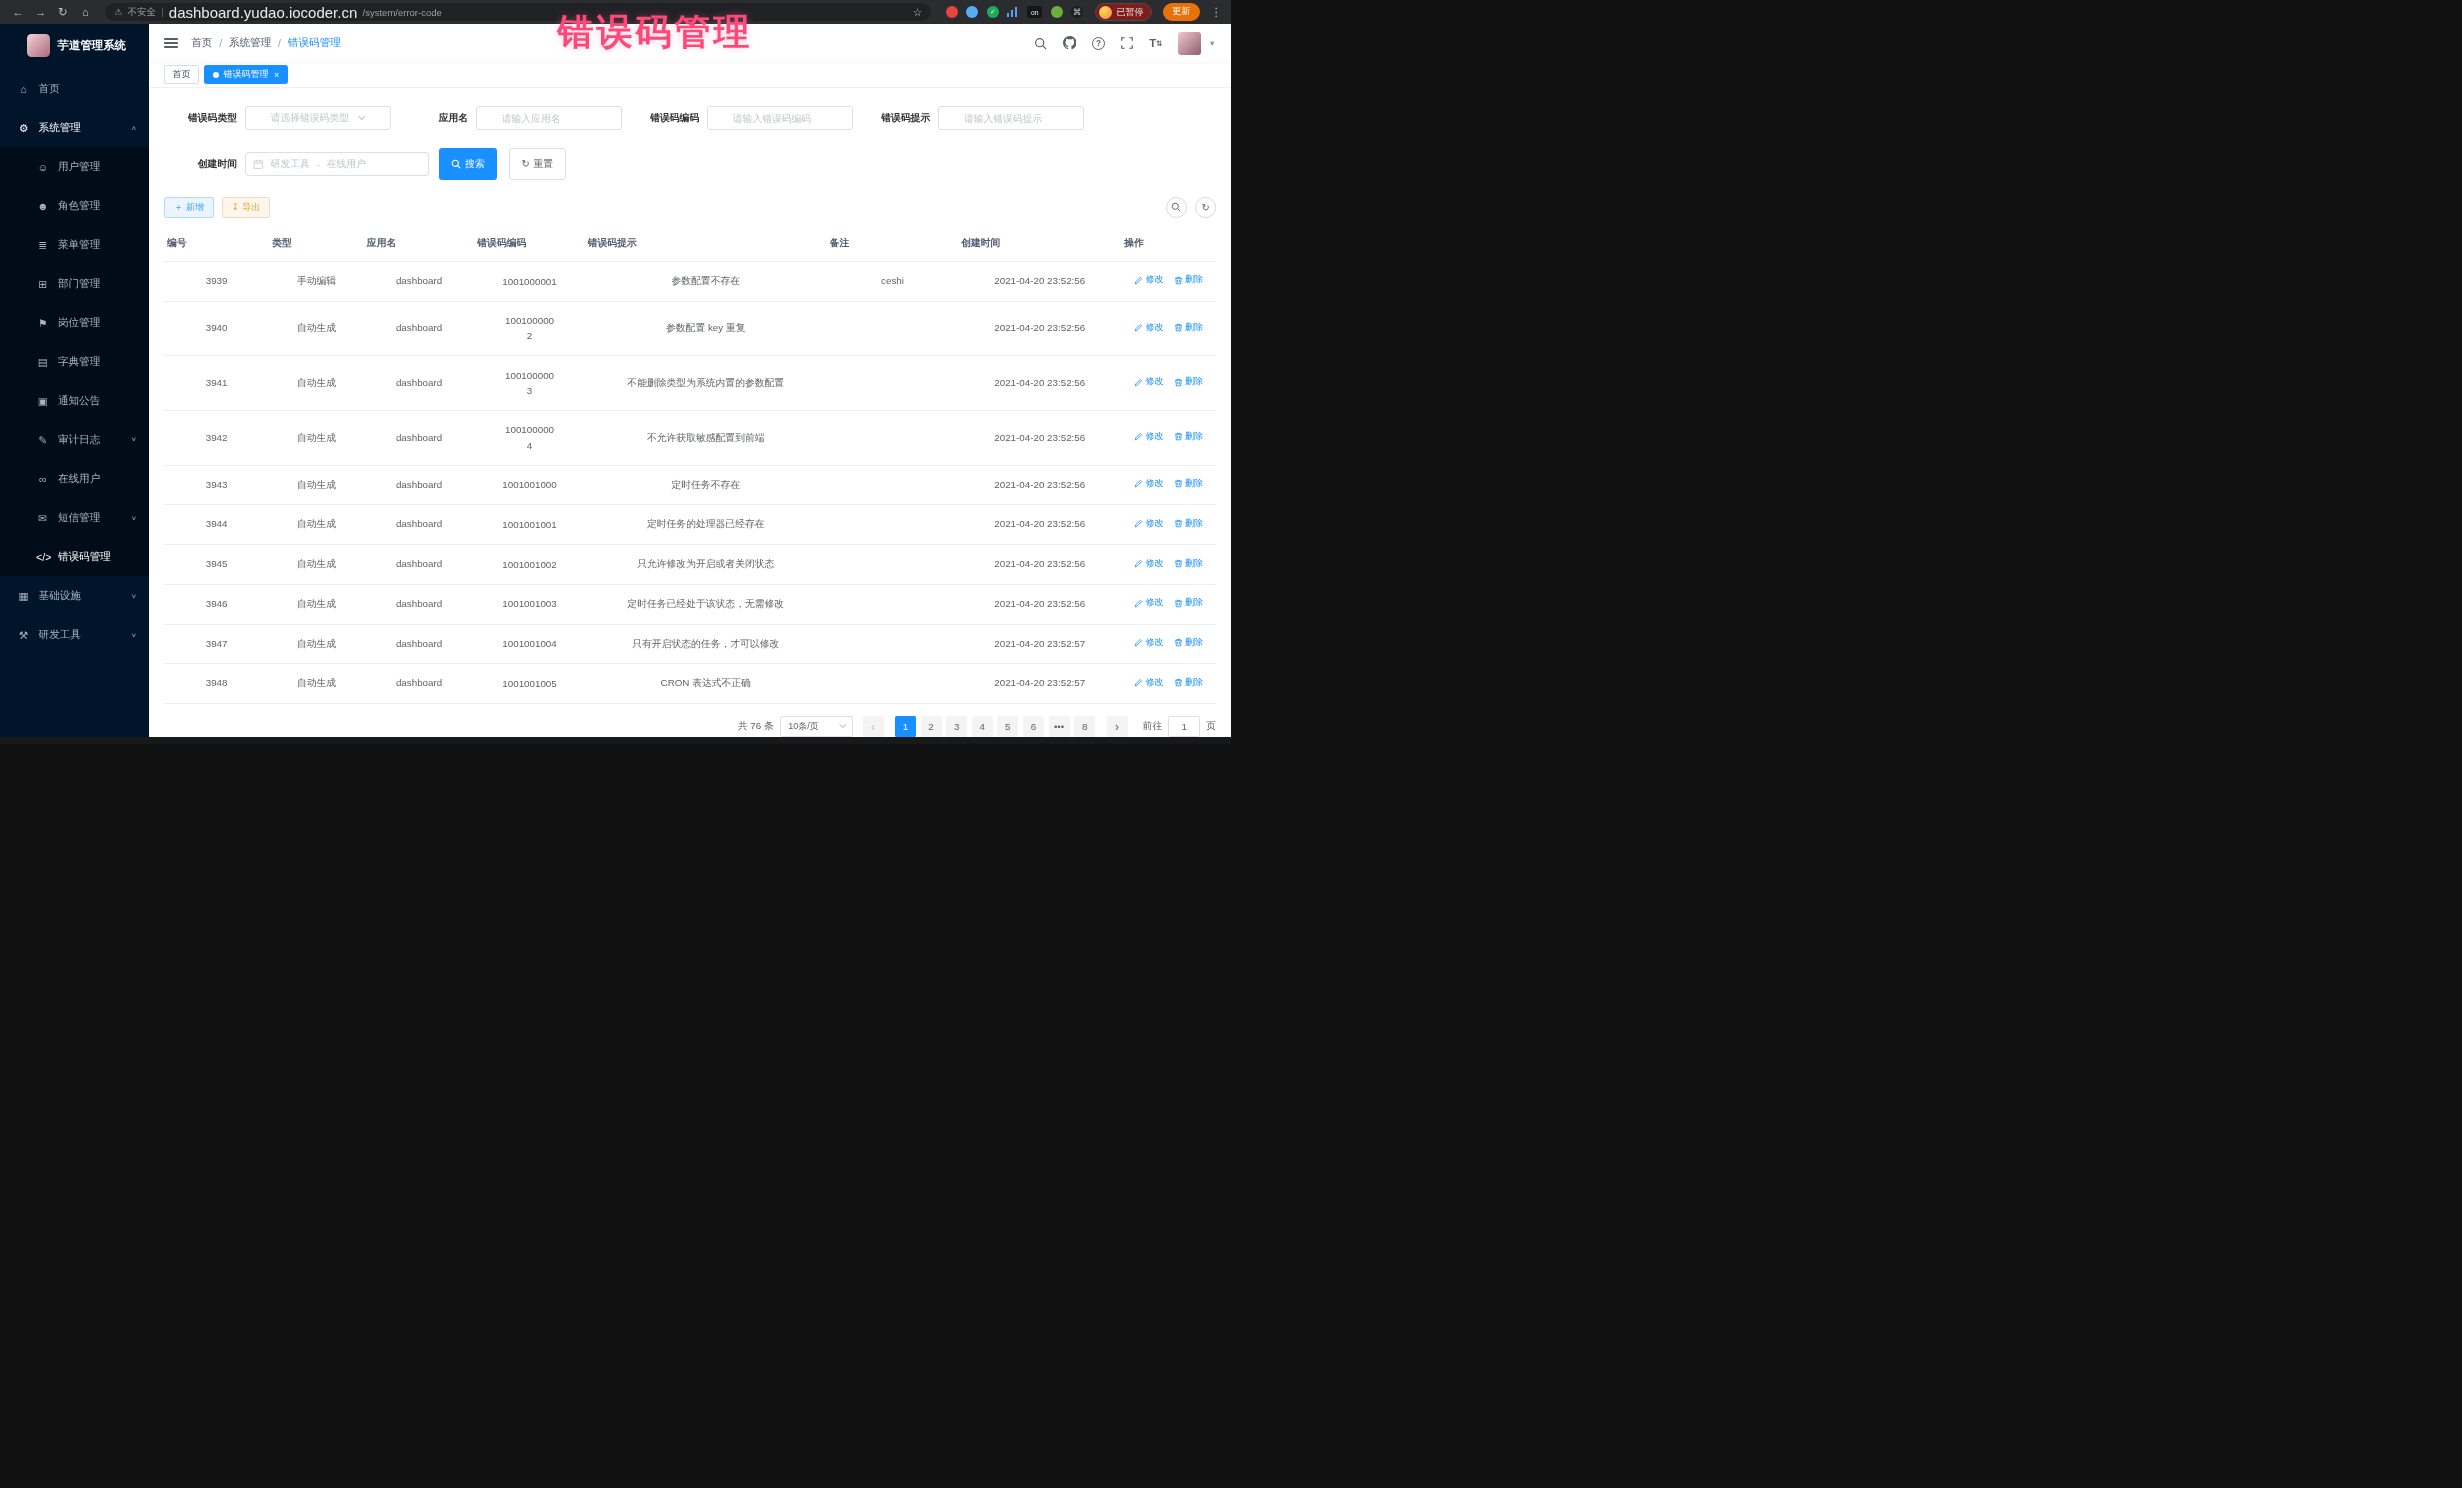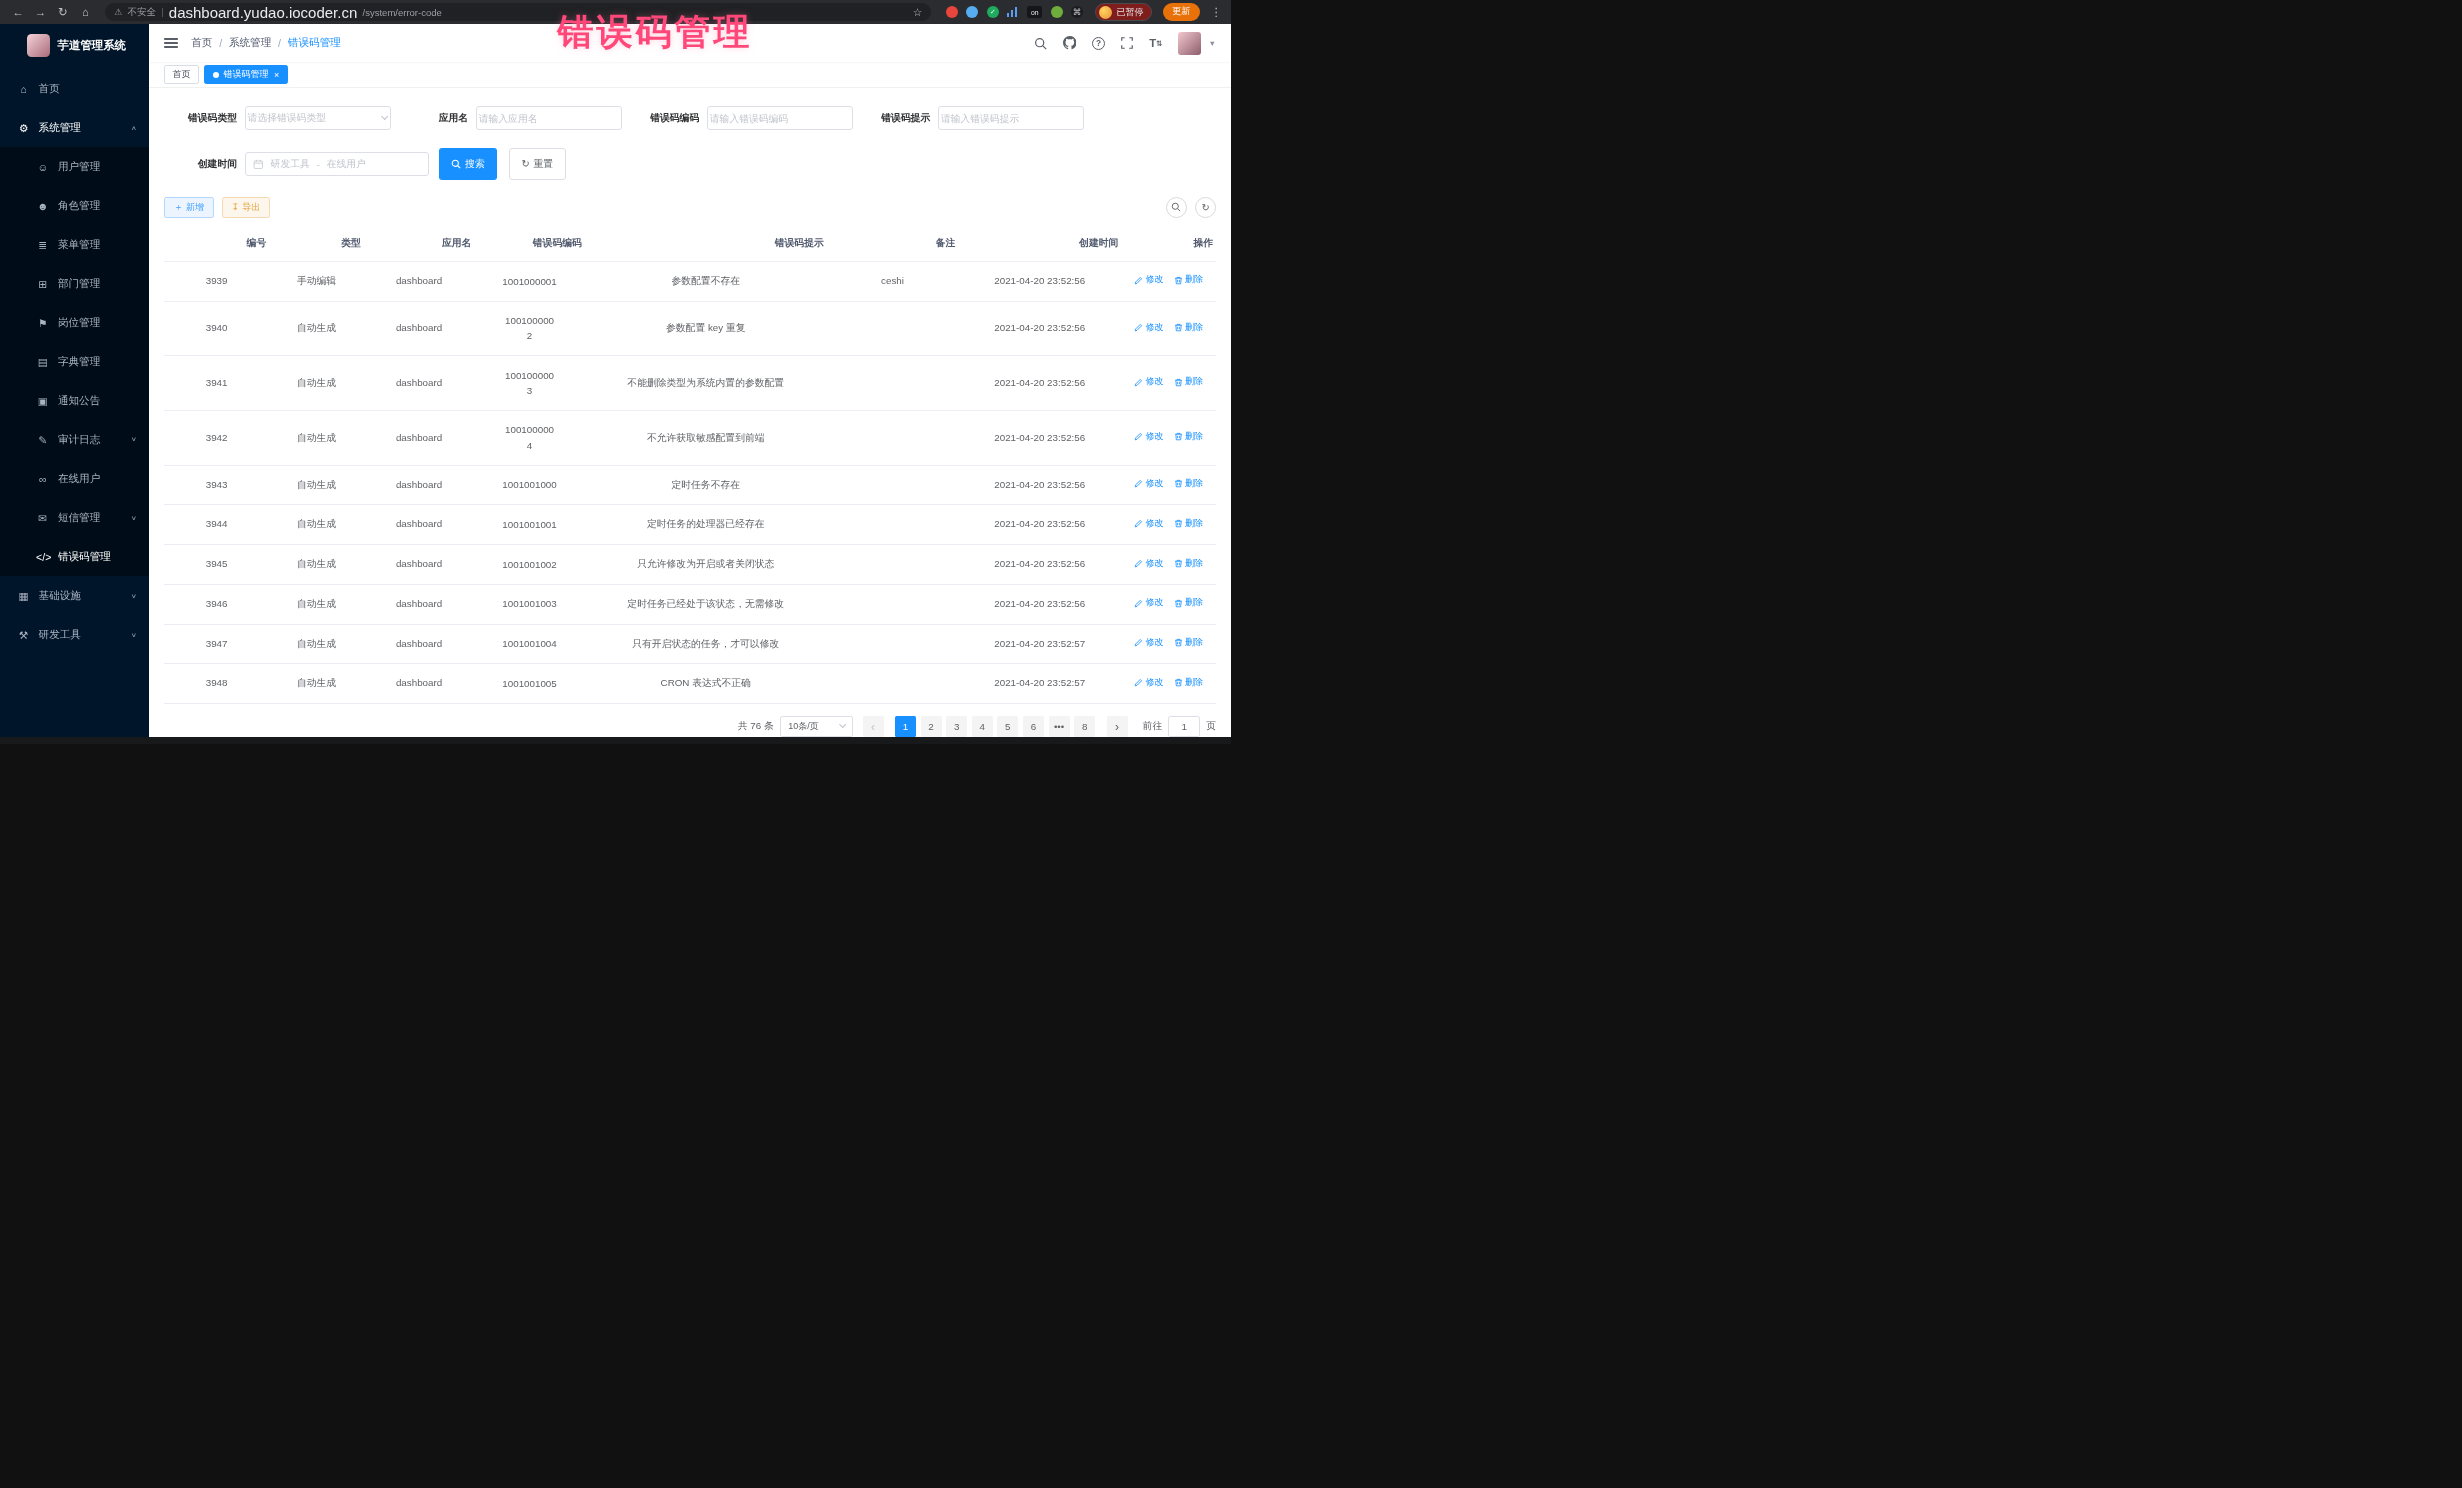"请选择错误码类型" .fbox { padding: 0 2px -> 0 25px }
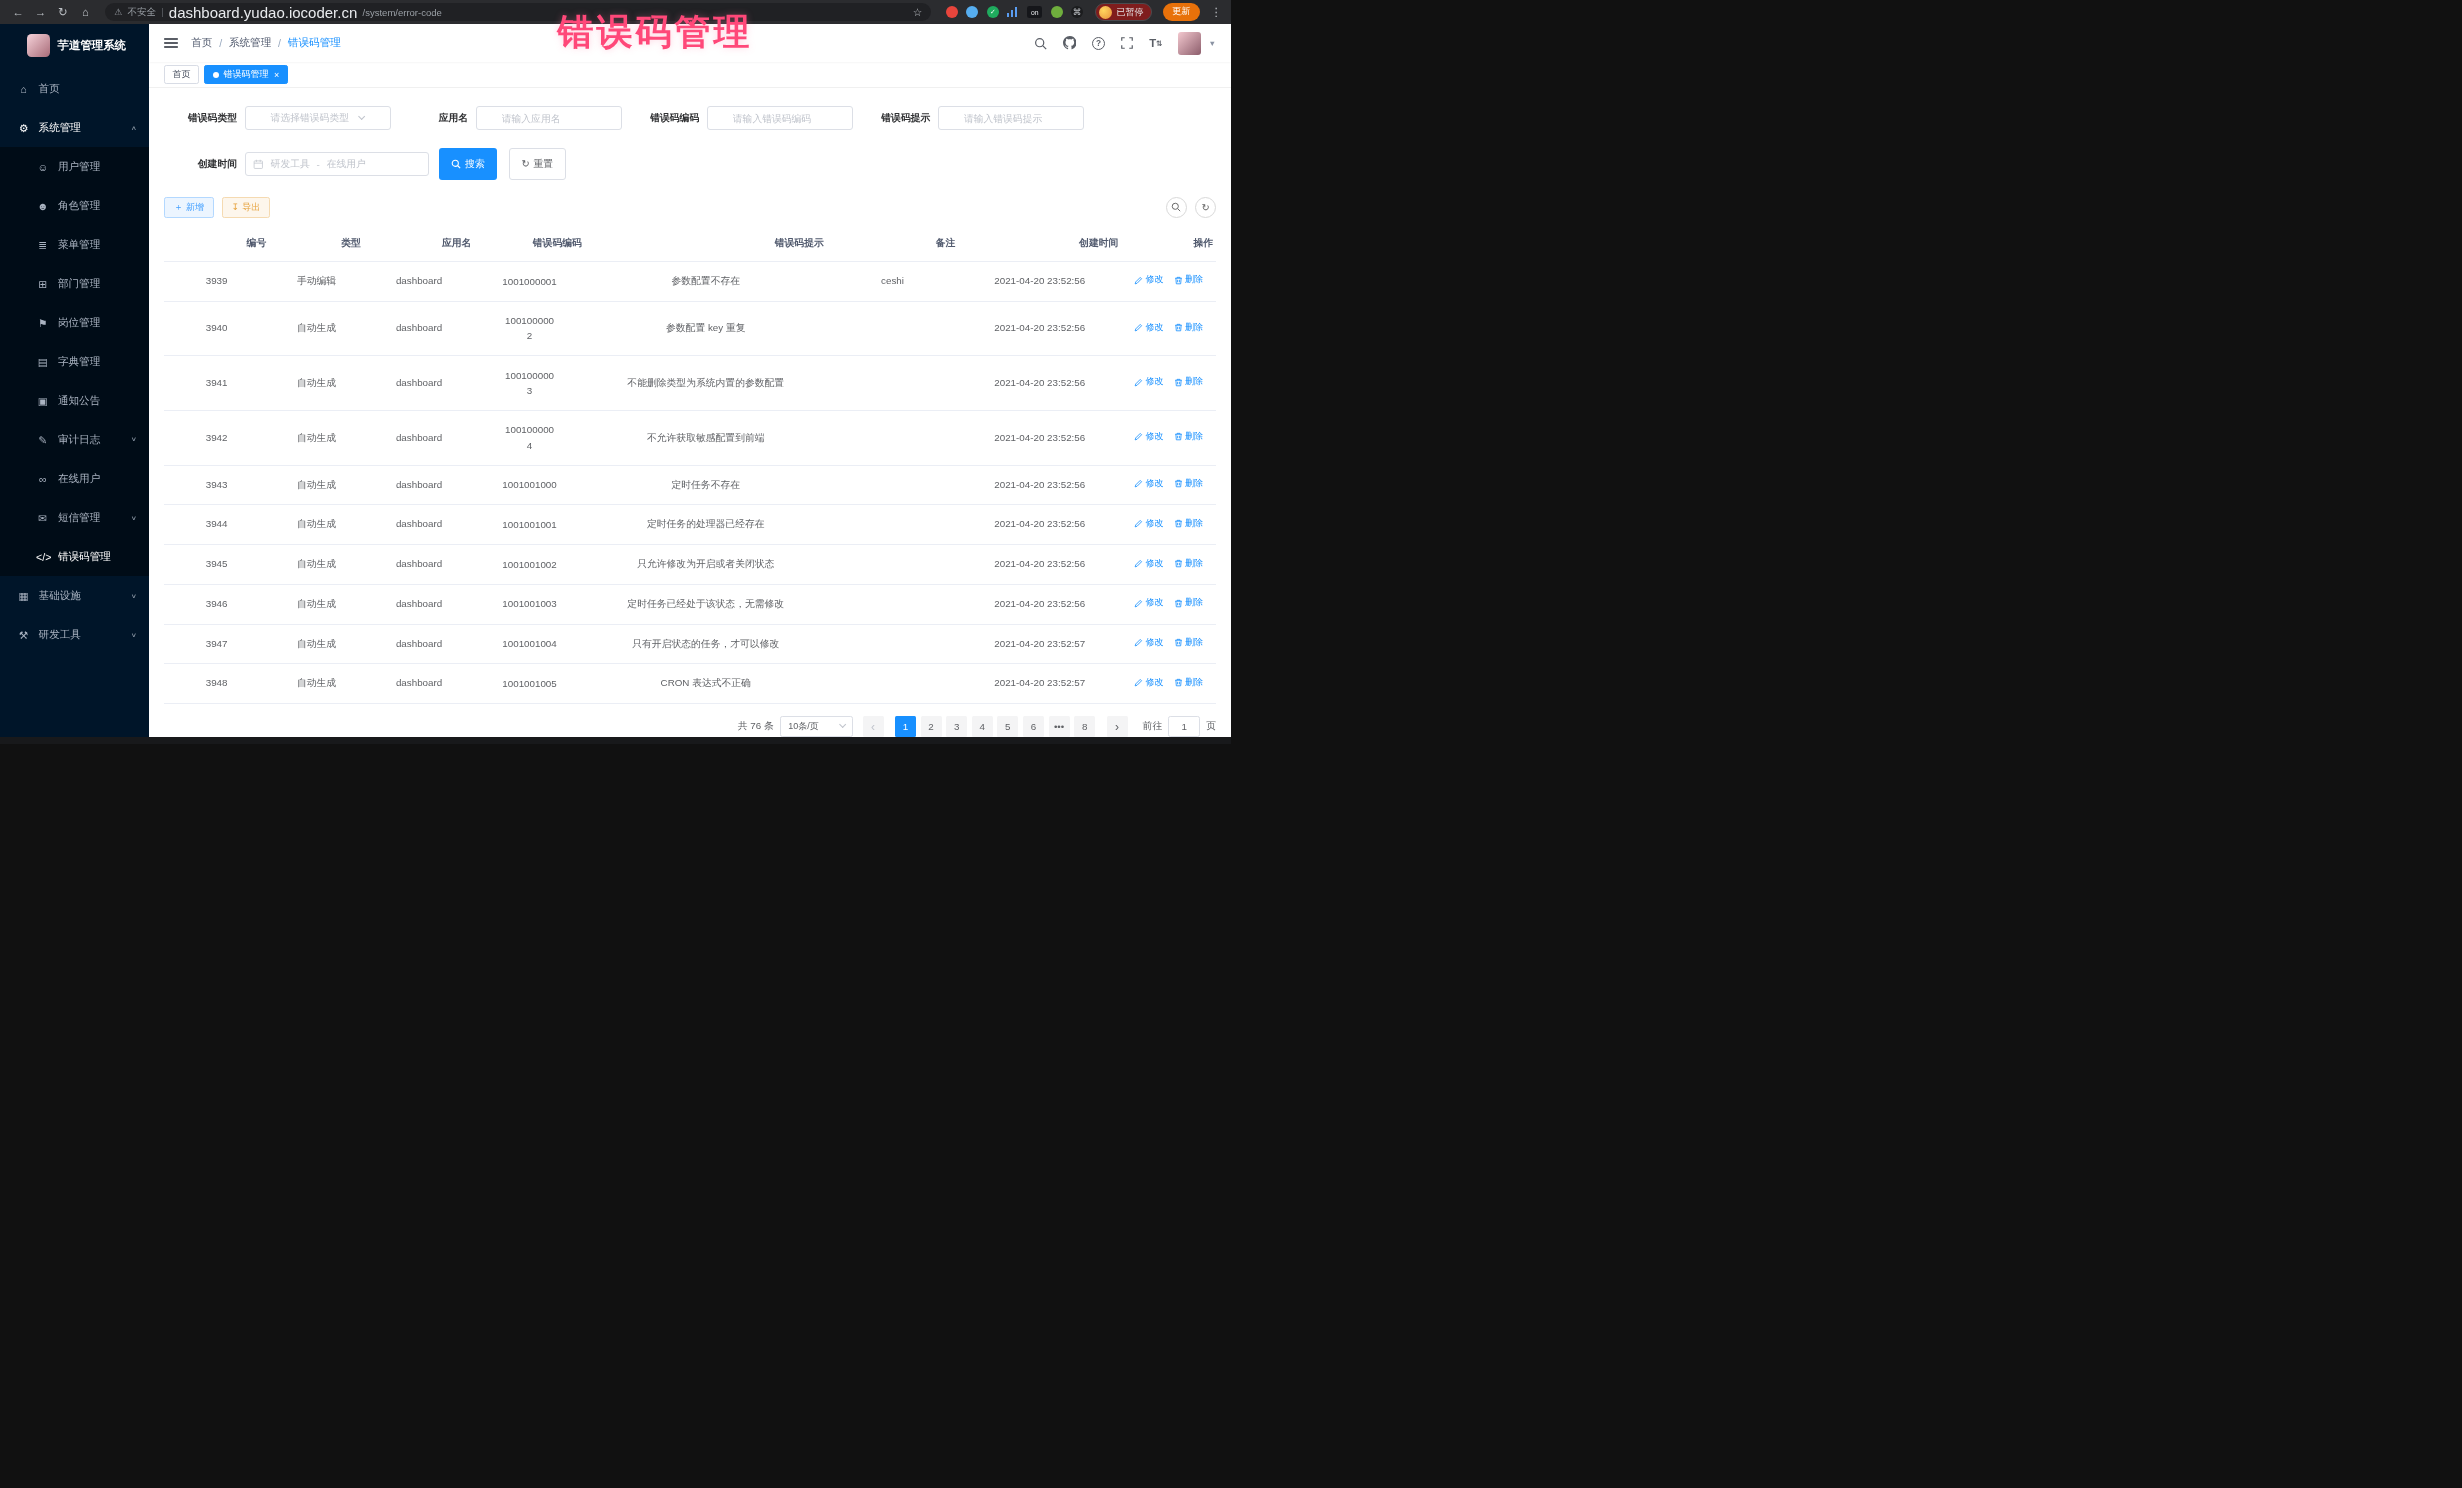"编号" table.grid th { text-align: right -> left }
